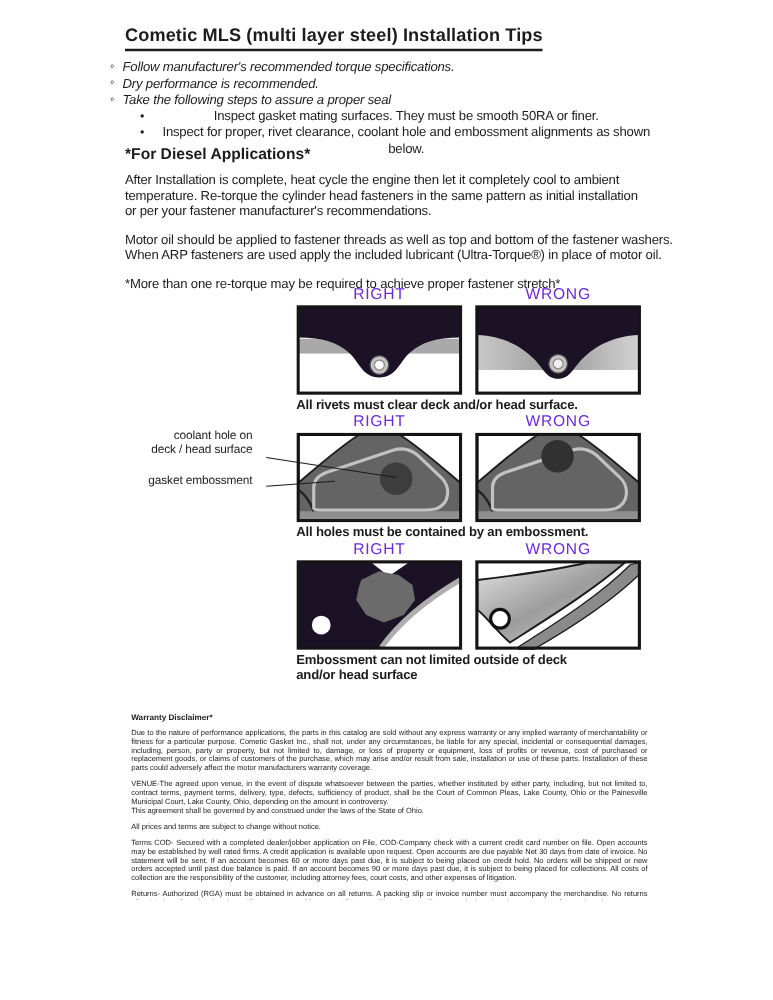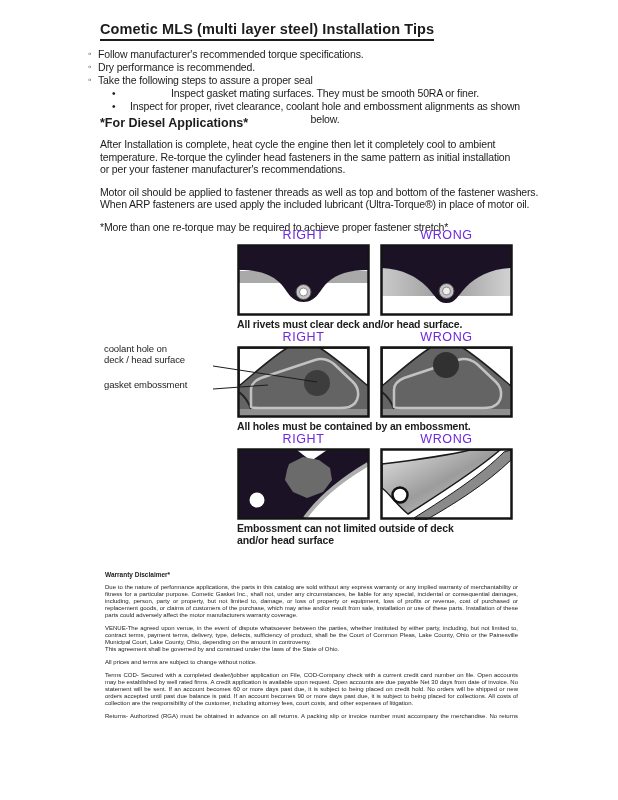"Follow manufacturer's recommended torque" .bullet { font-style: none -> italic }
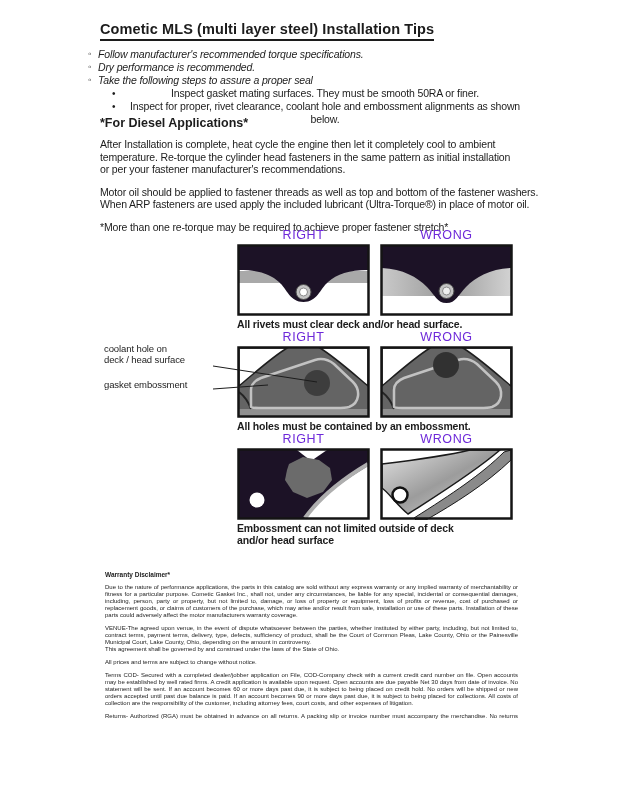"coolant hole on" .side-labels { left: 104px -> 86px; text-align: left -> right }
